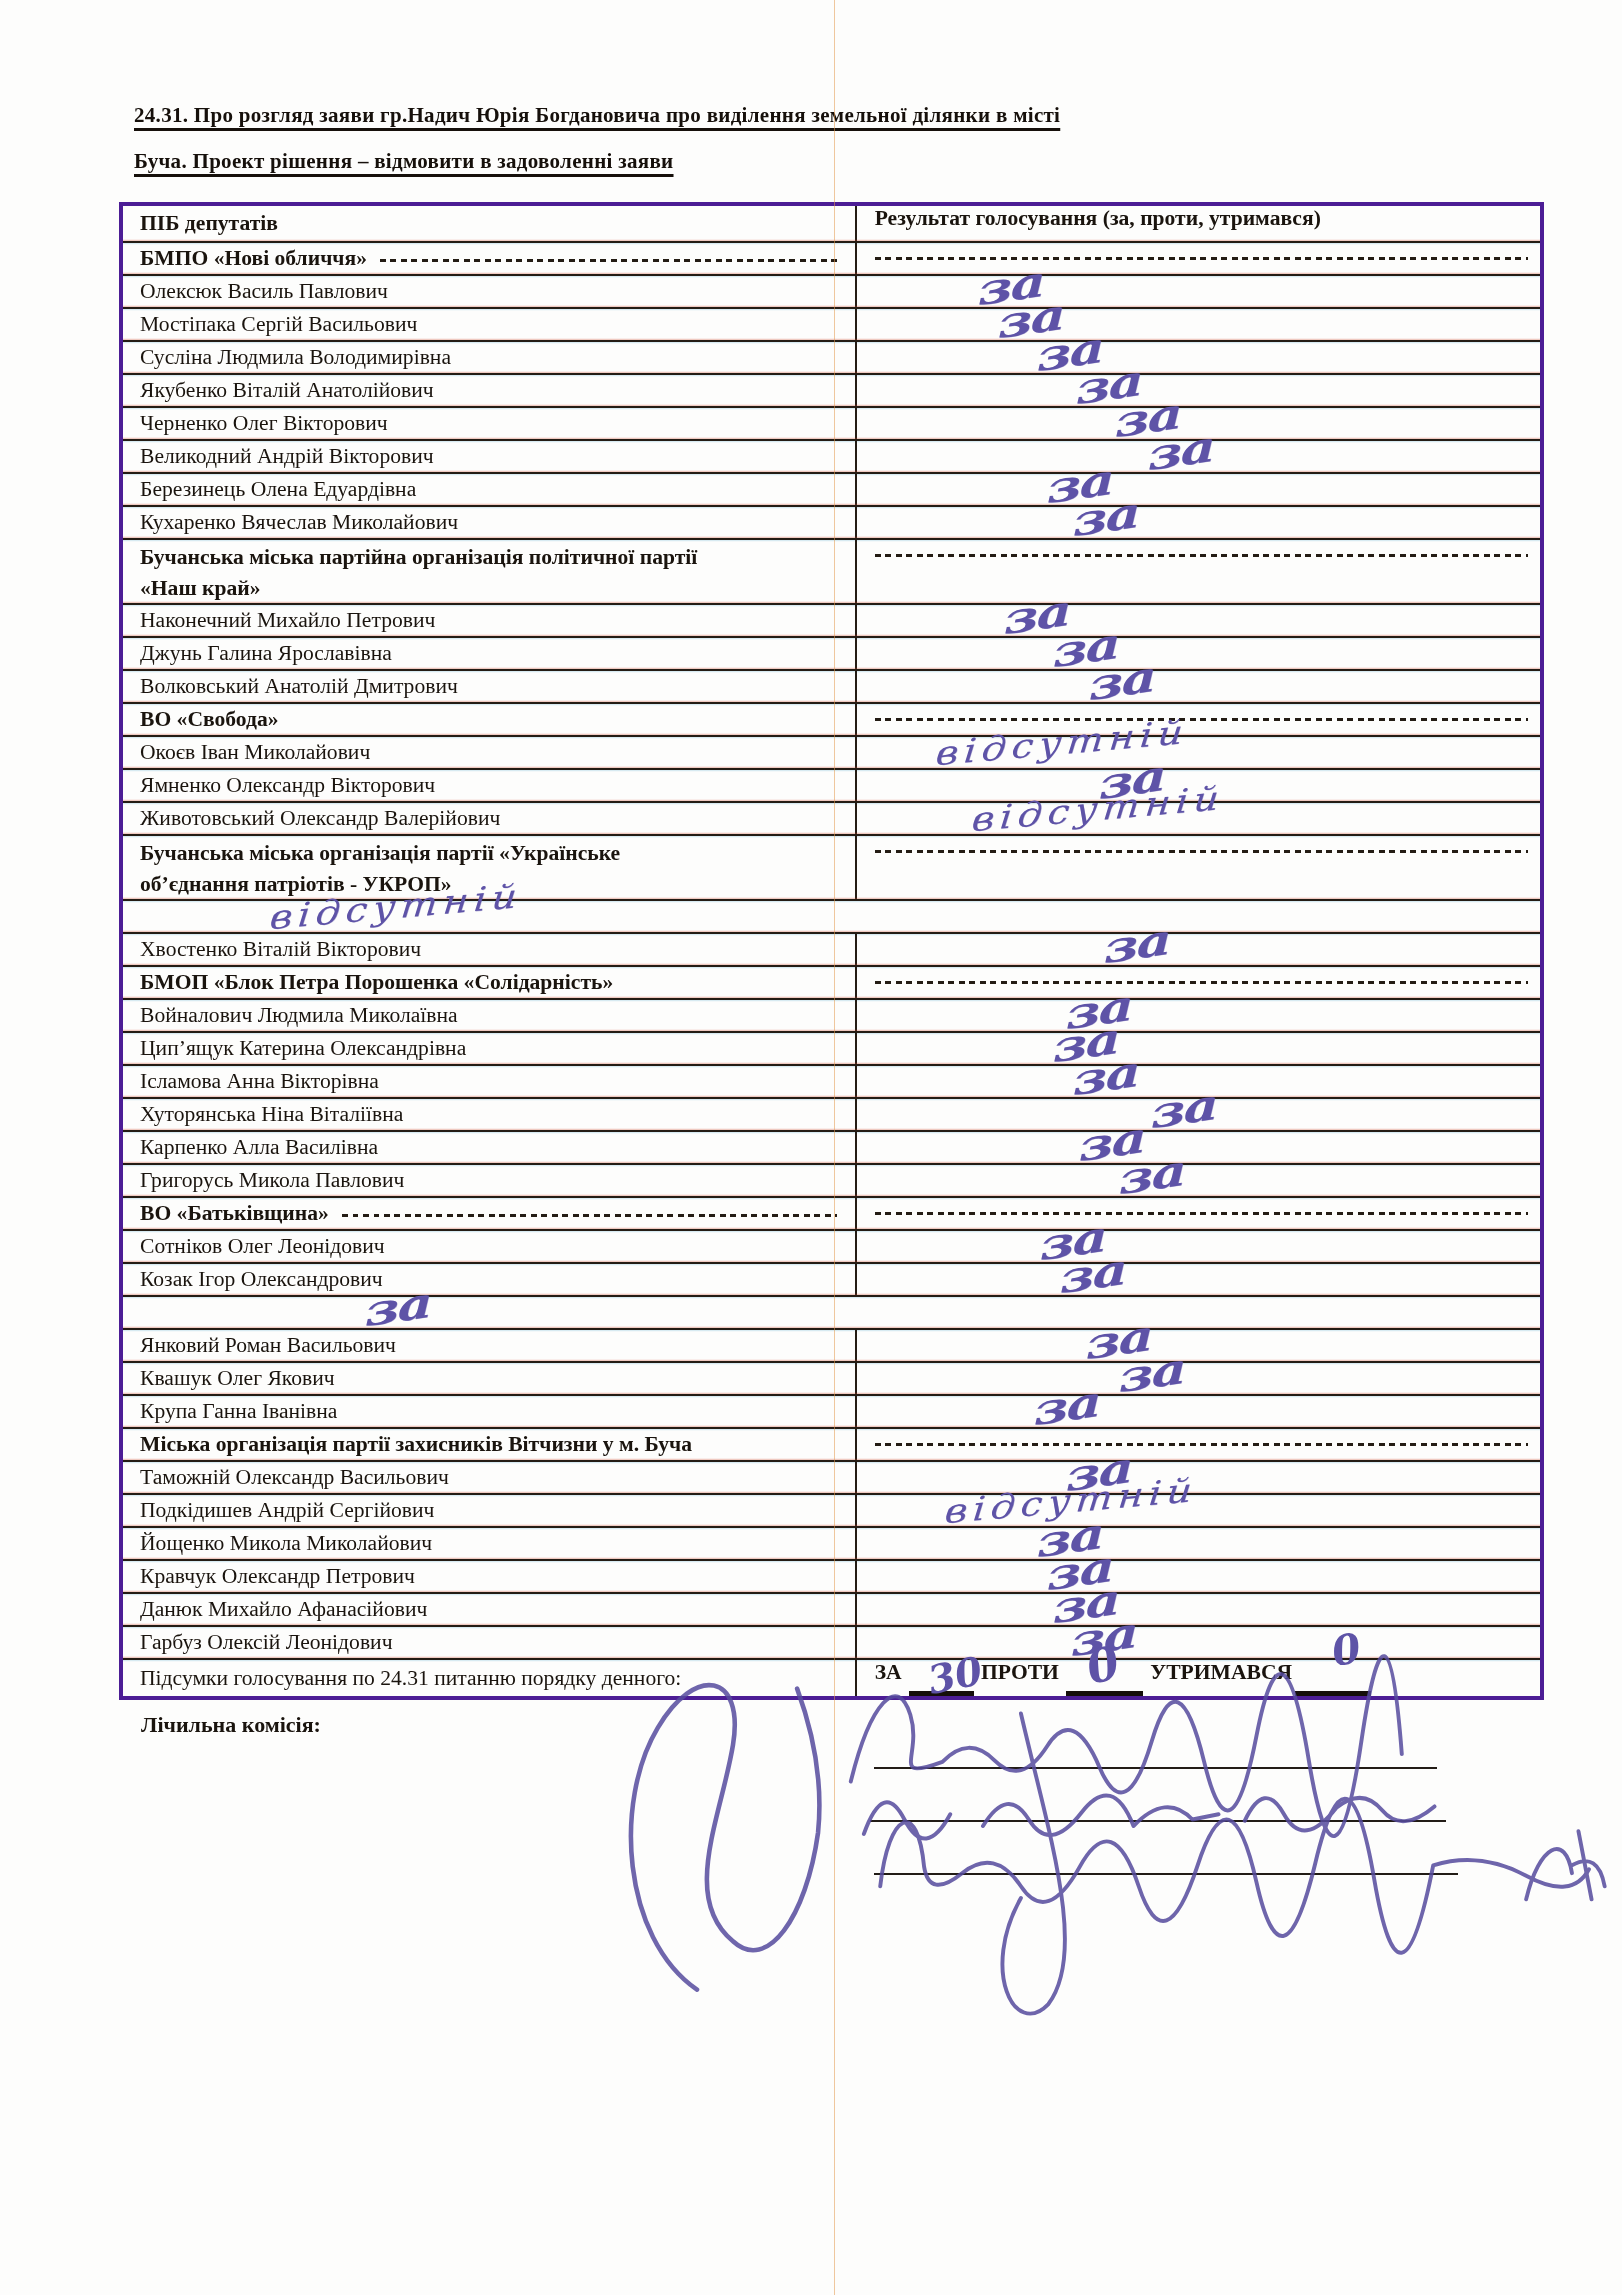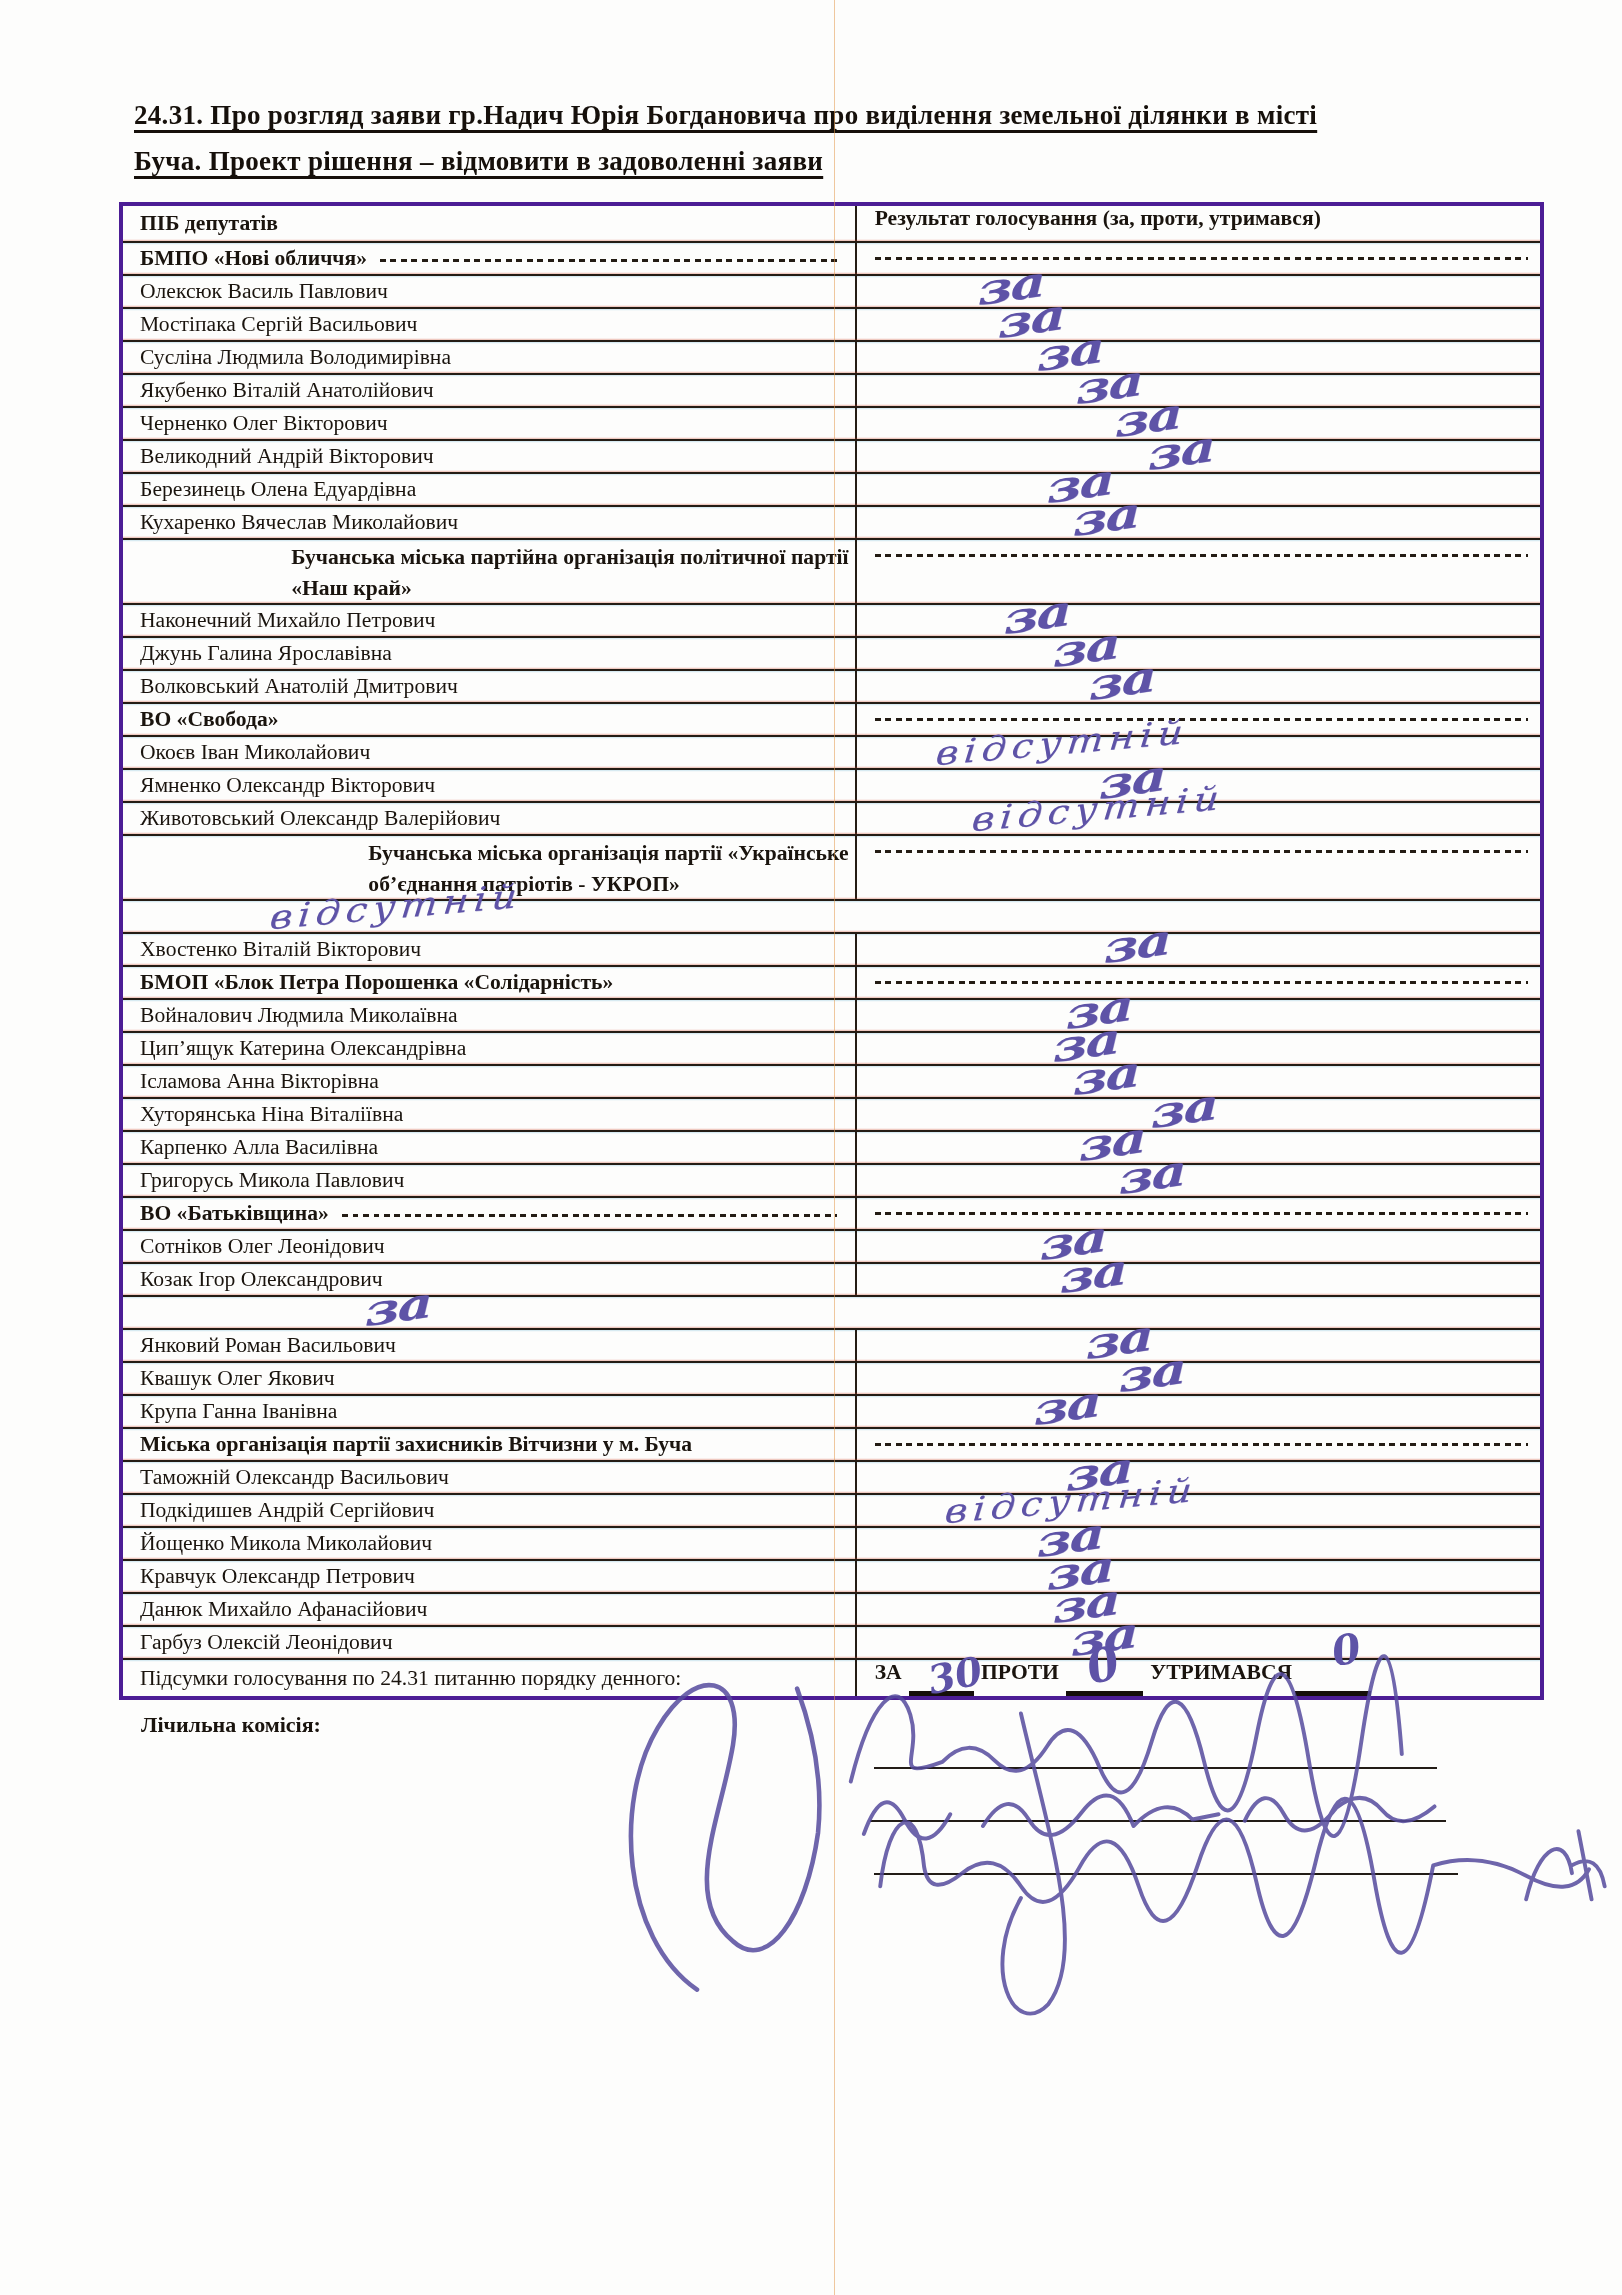"24.31. Про розгляд заяви гр.Надич" .doc-title { font-size: 27px -> 21px }
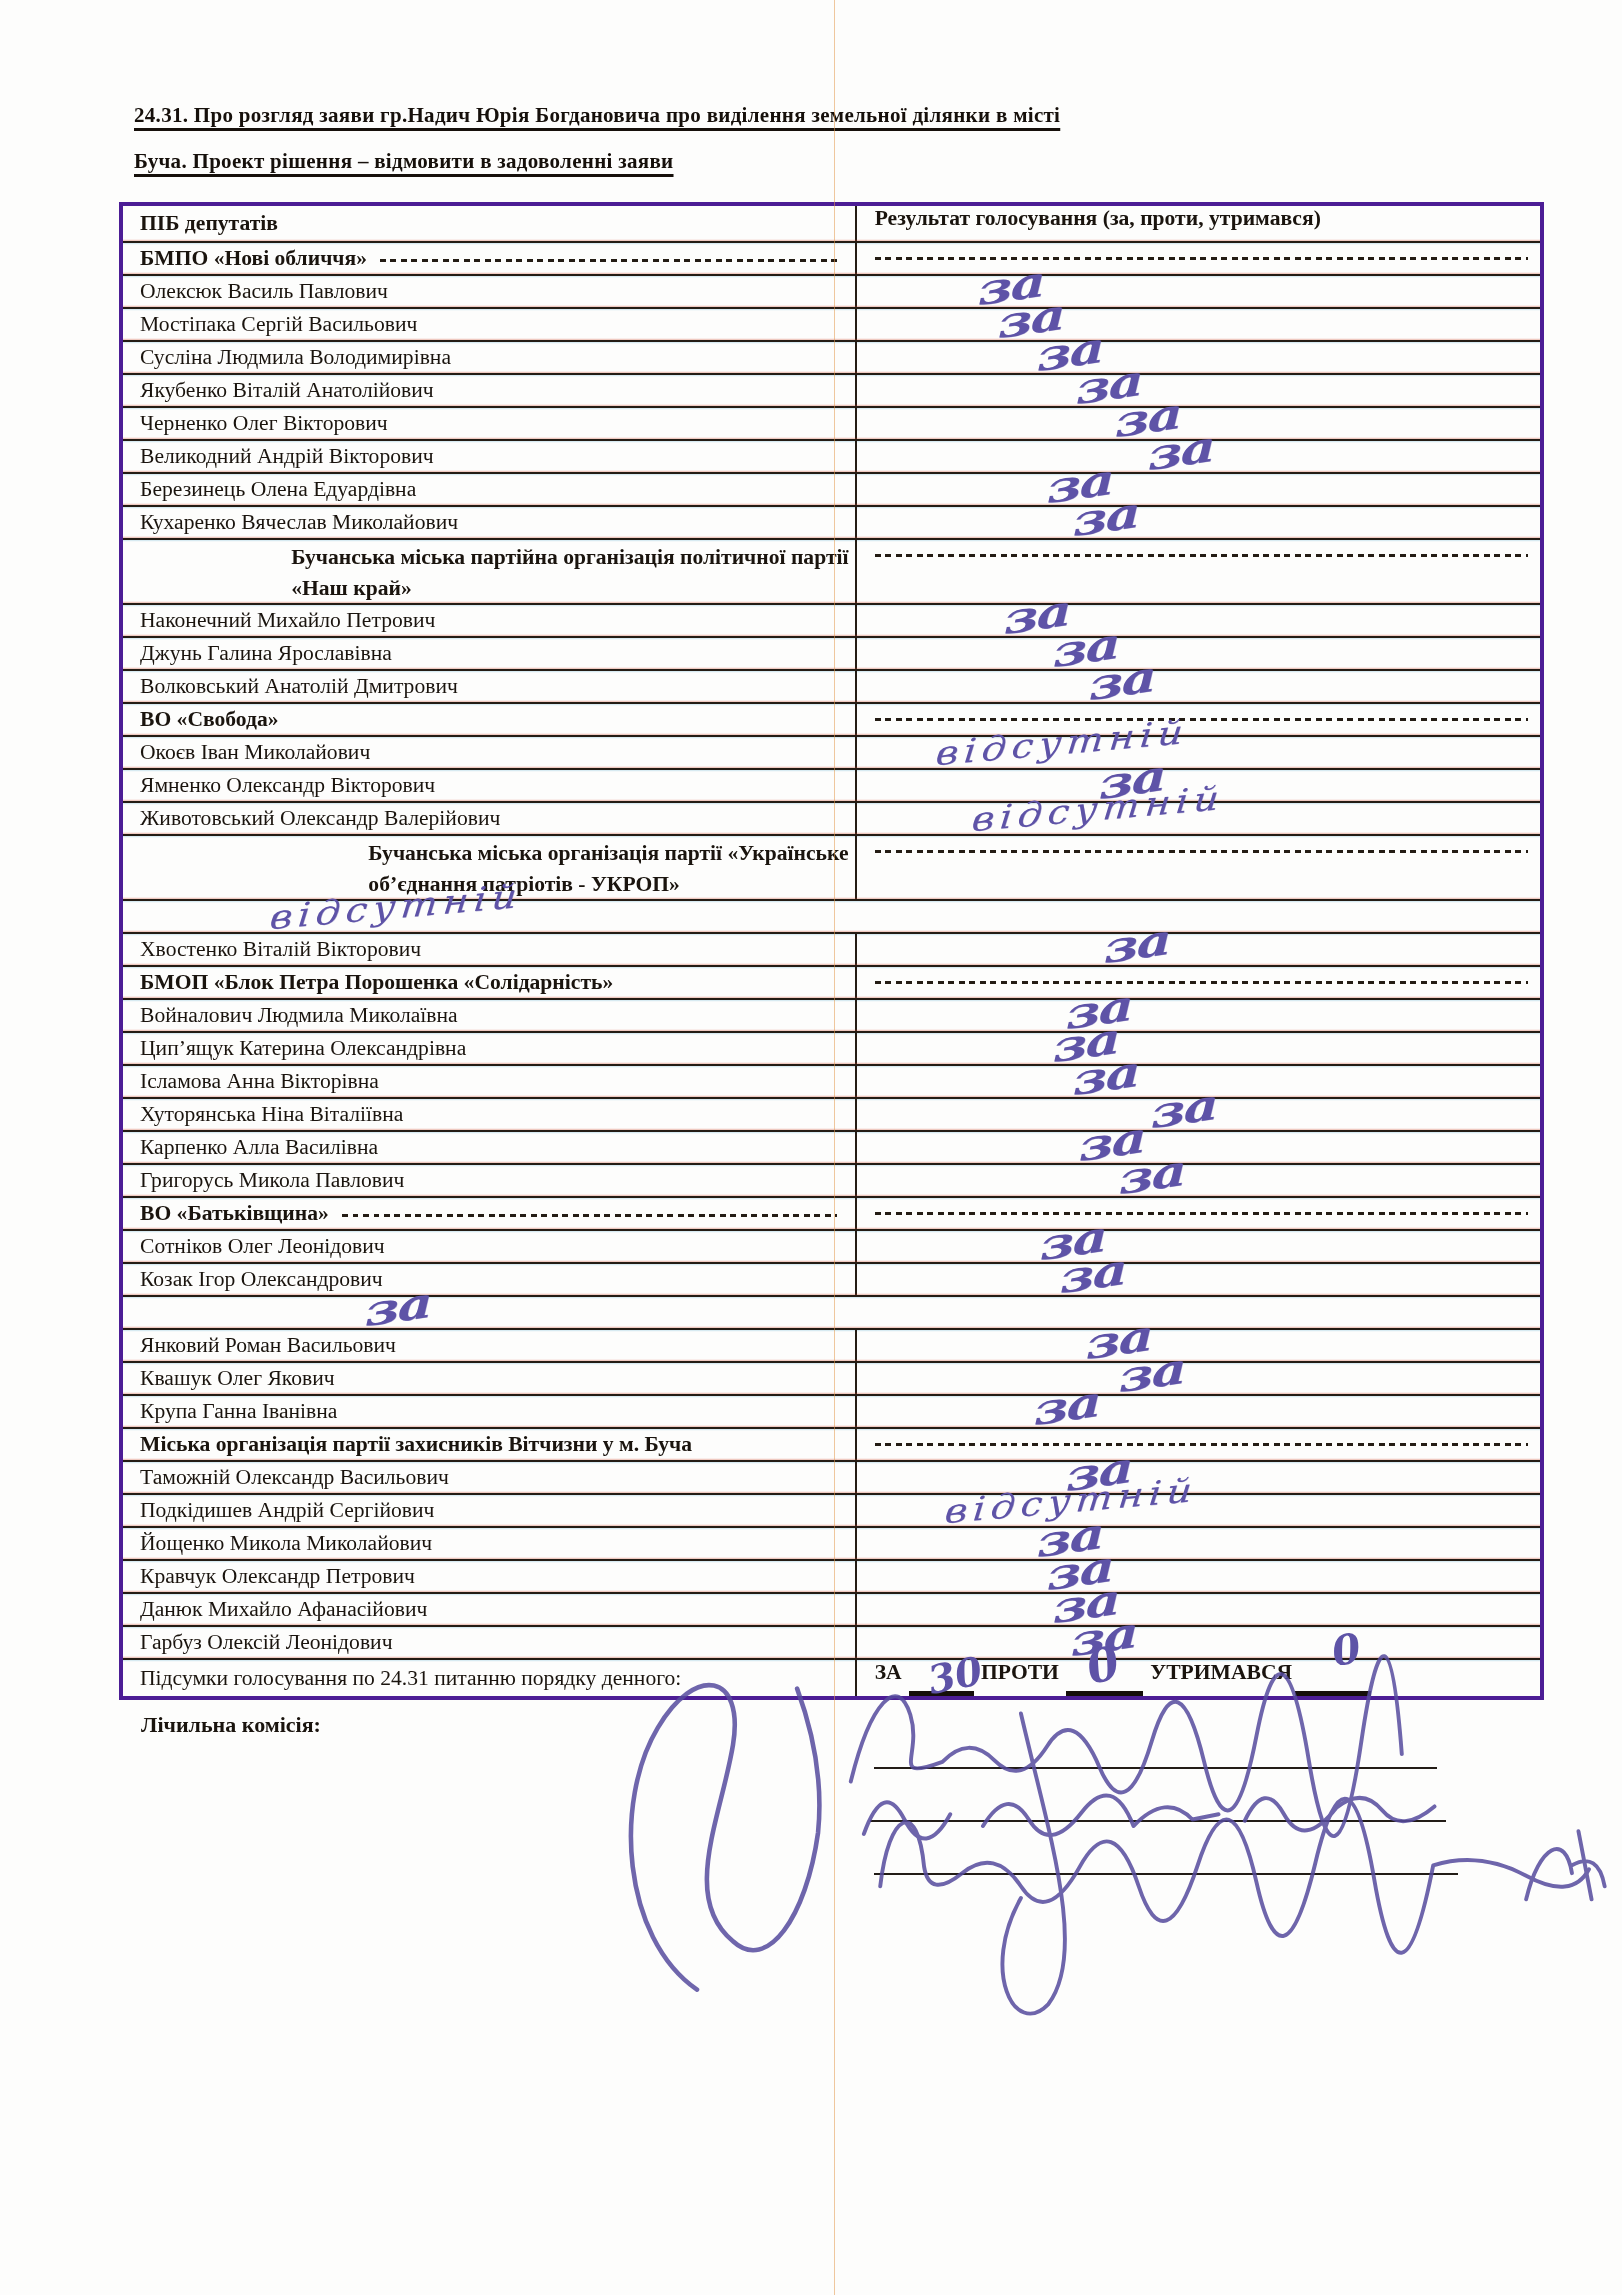"Бучанська міська партійна організація" .row.party2 .cell-name { justify-content: flex-end -> none }
